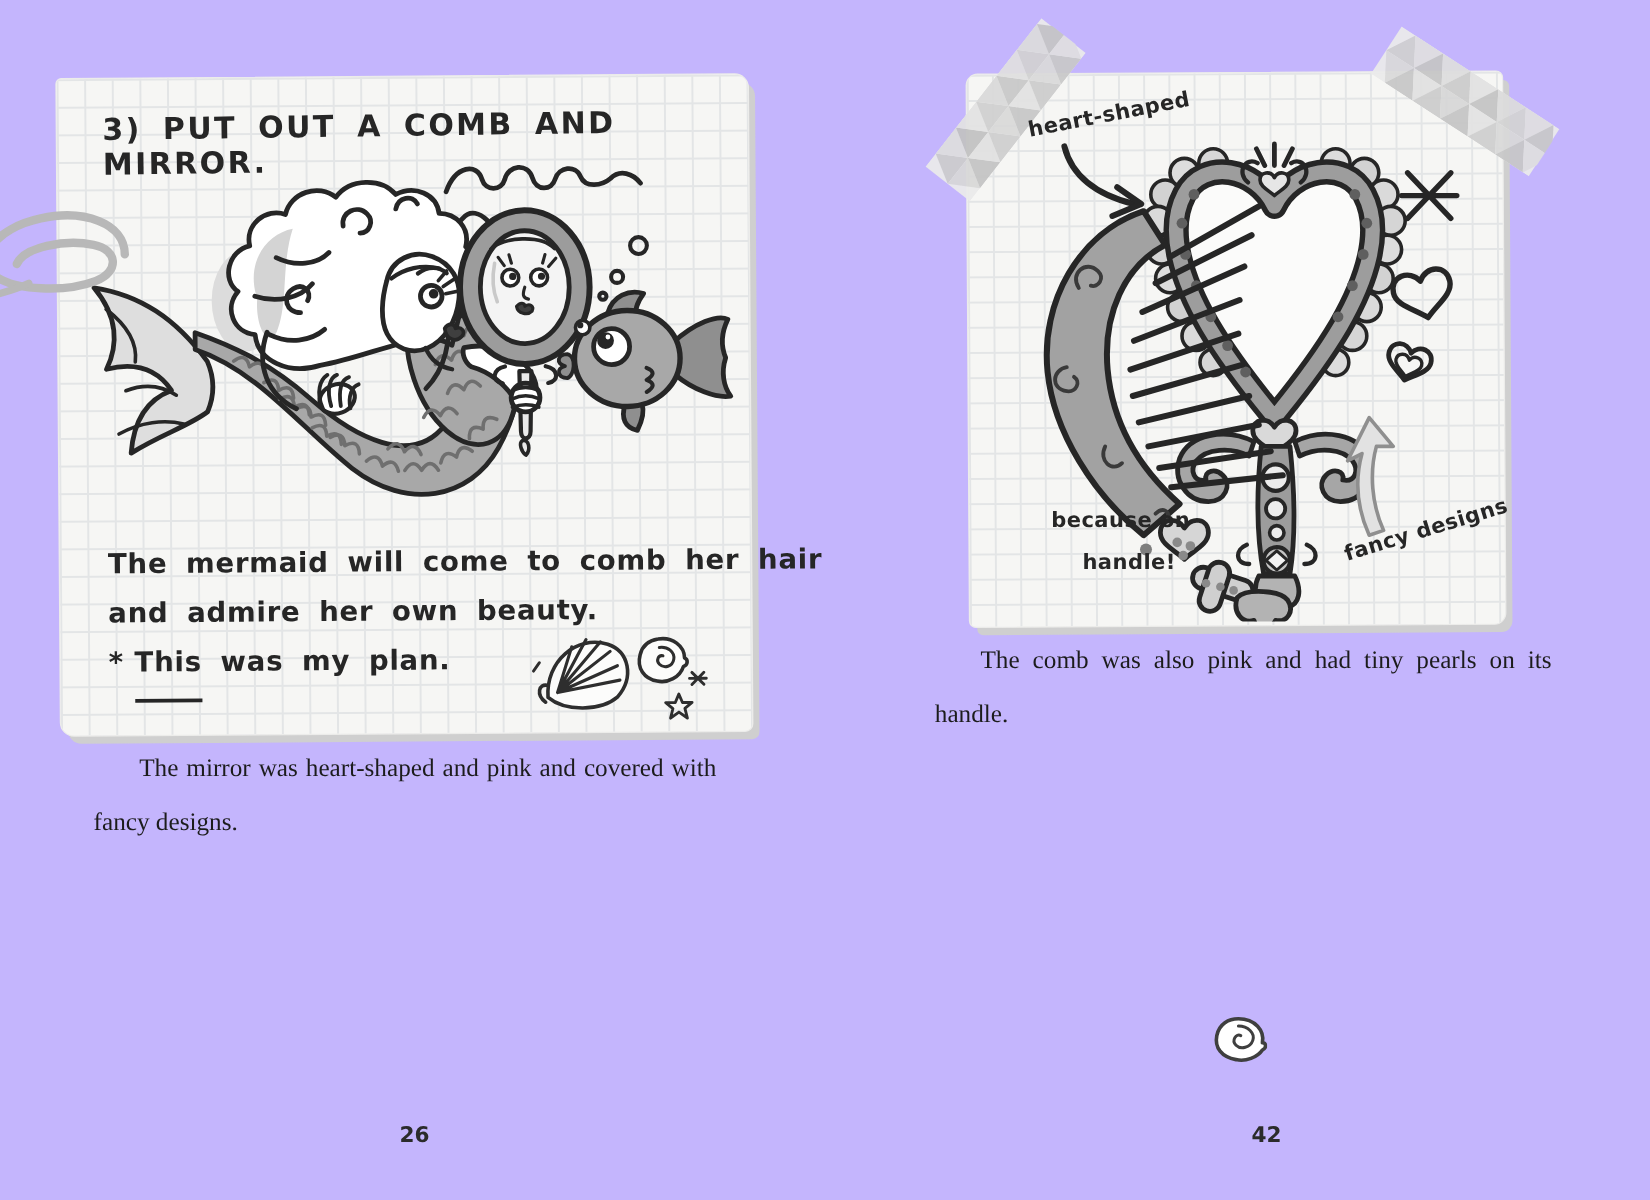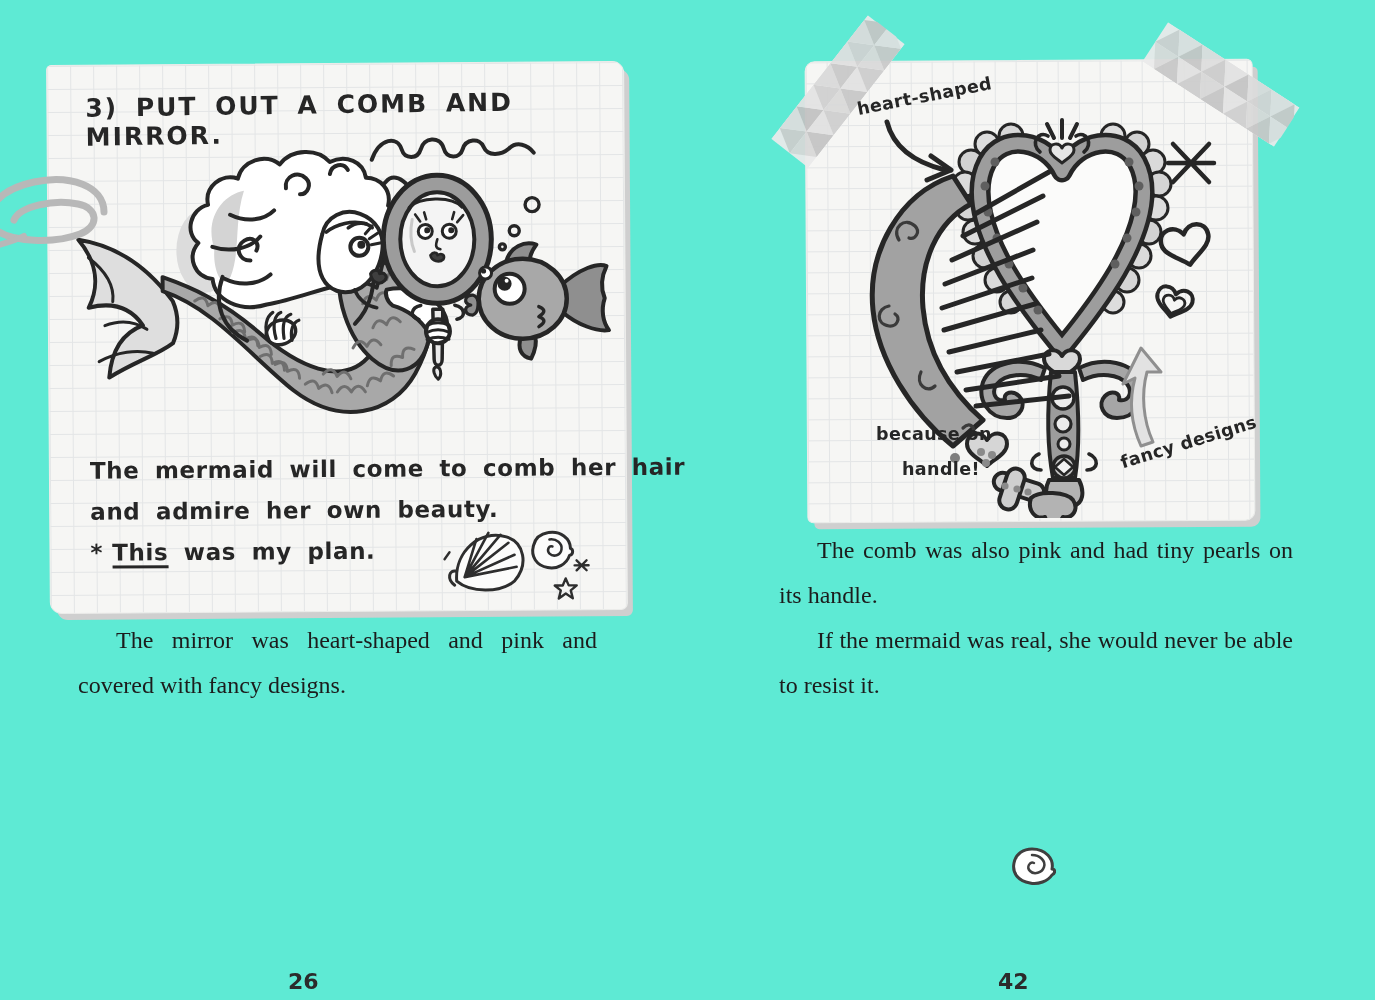"3) PUT OUT A COMB" #spread { background: #5eead4 -> #c4b5fd }
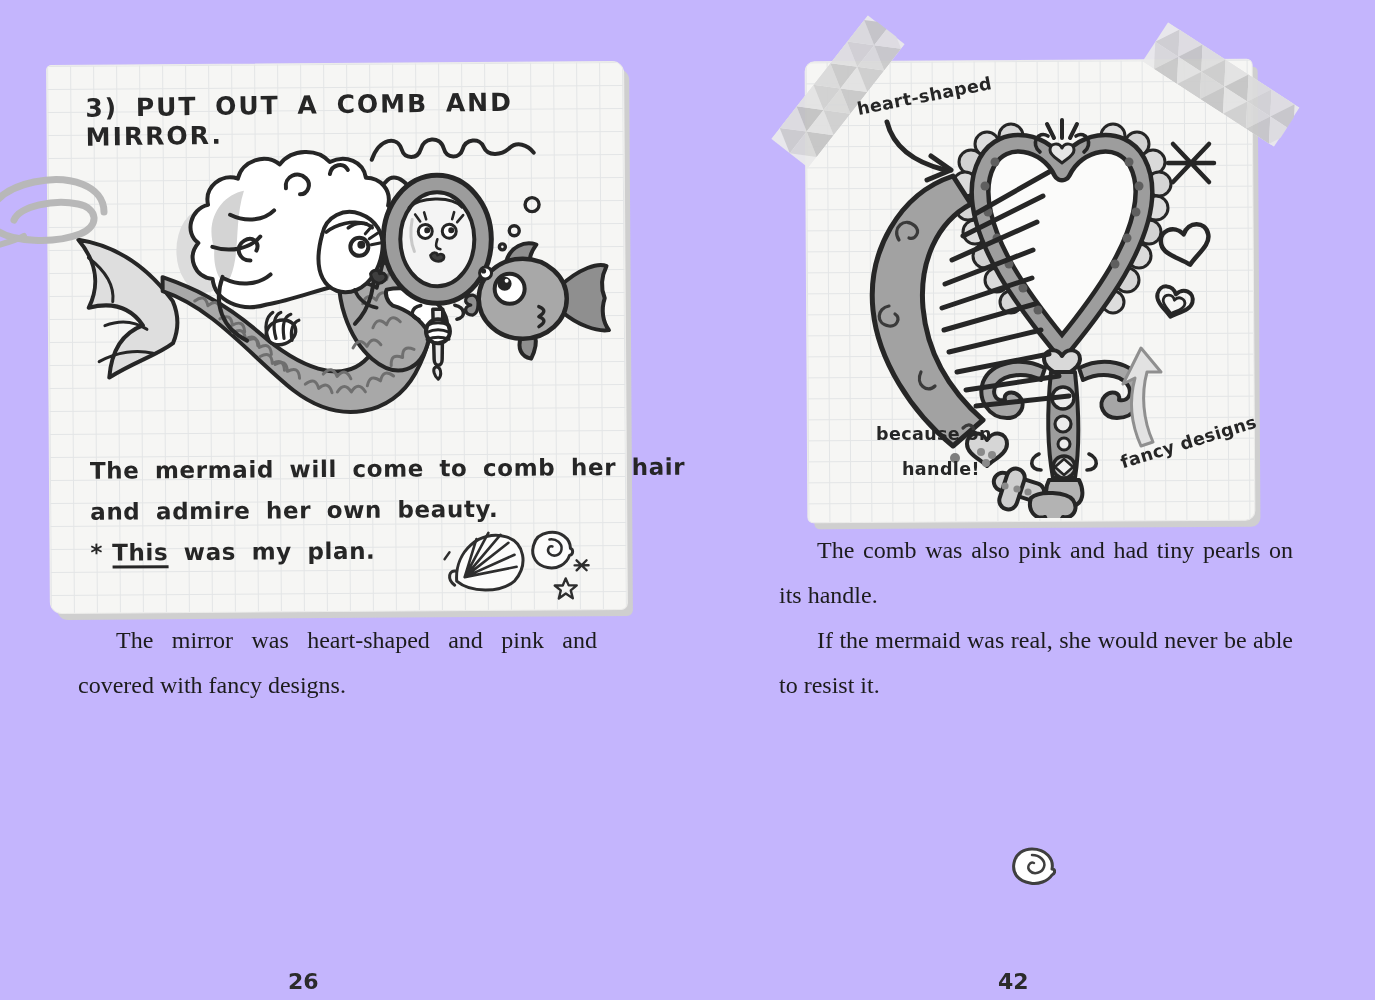"This" .nb-underline { padding-bottom: 0 -> 17px }
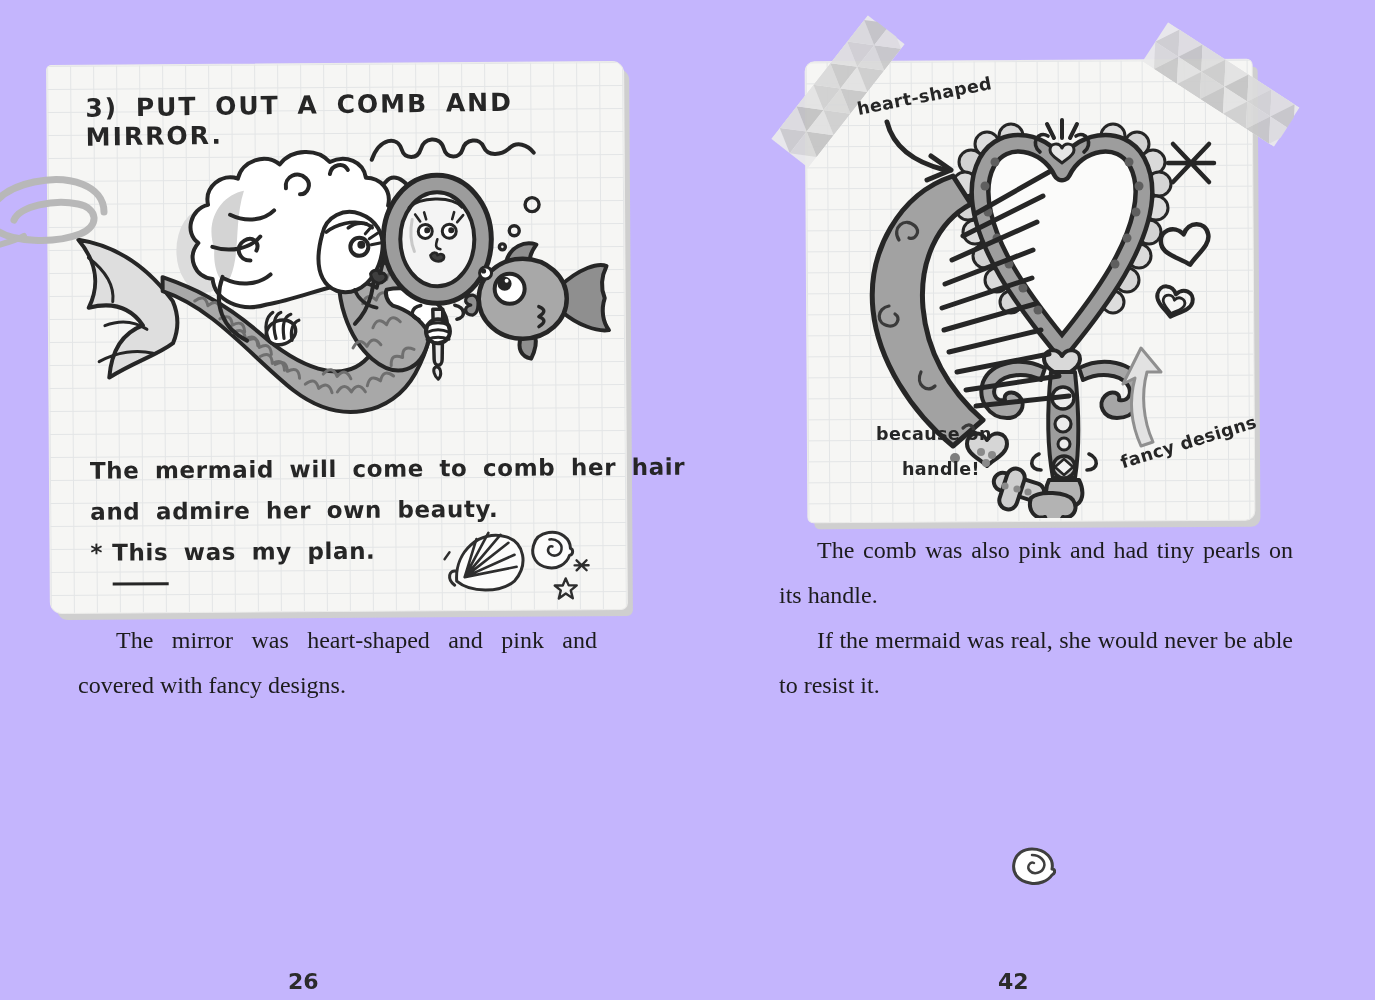"The comb was also pink" .body-col { font-size: 24px -> 21px }
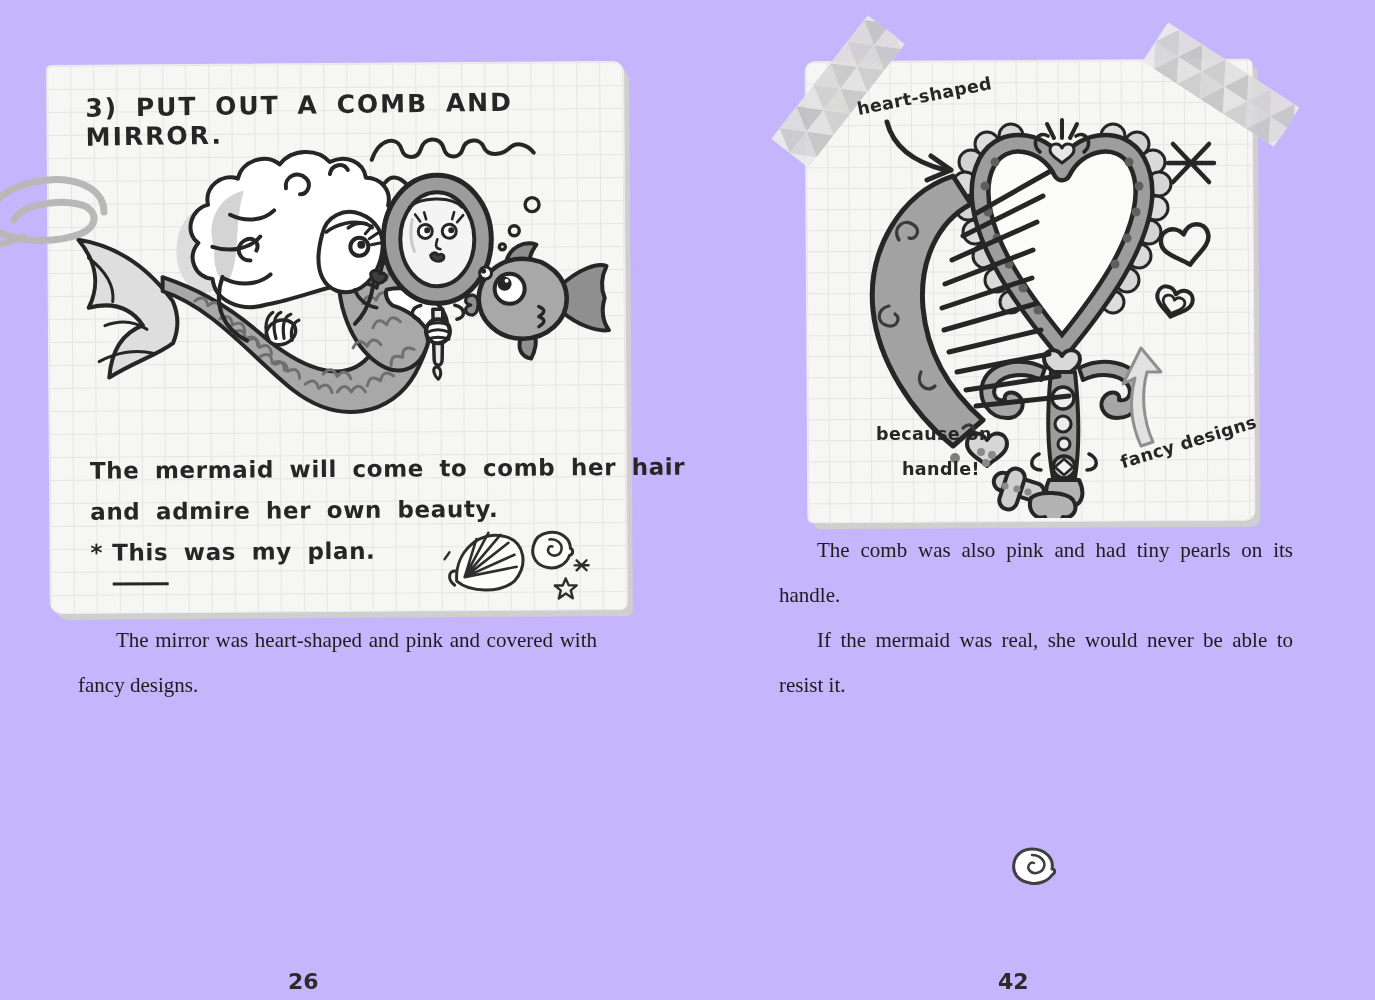"If the mermaid was real," p { html: <p>If the mermaid was real, she would never be able to resist it.</p> -> none }
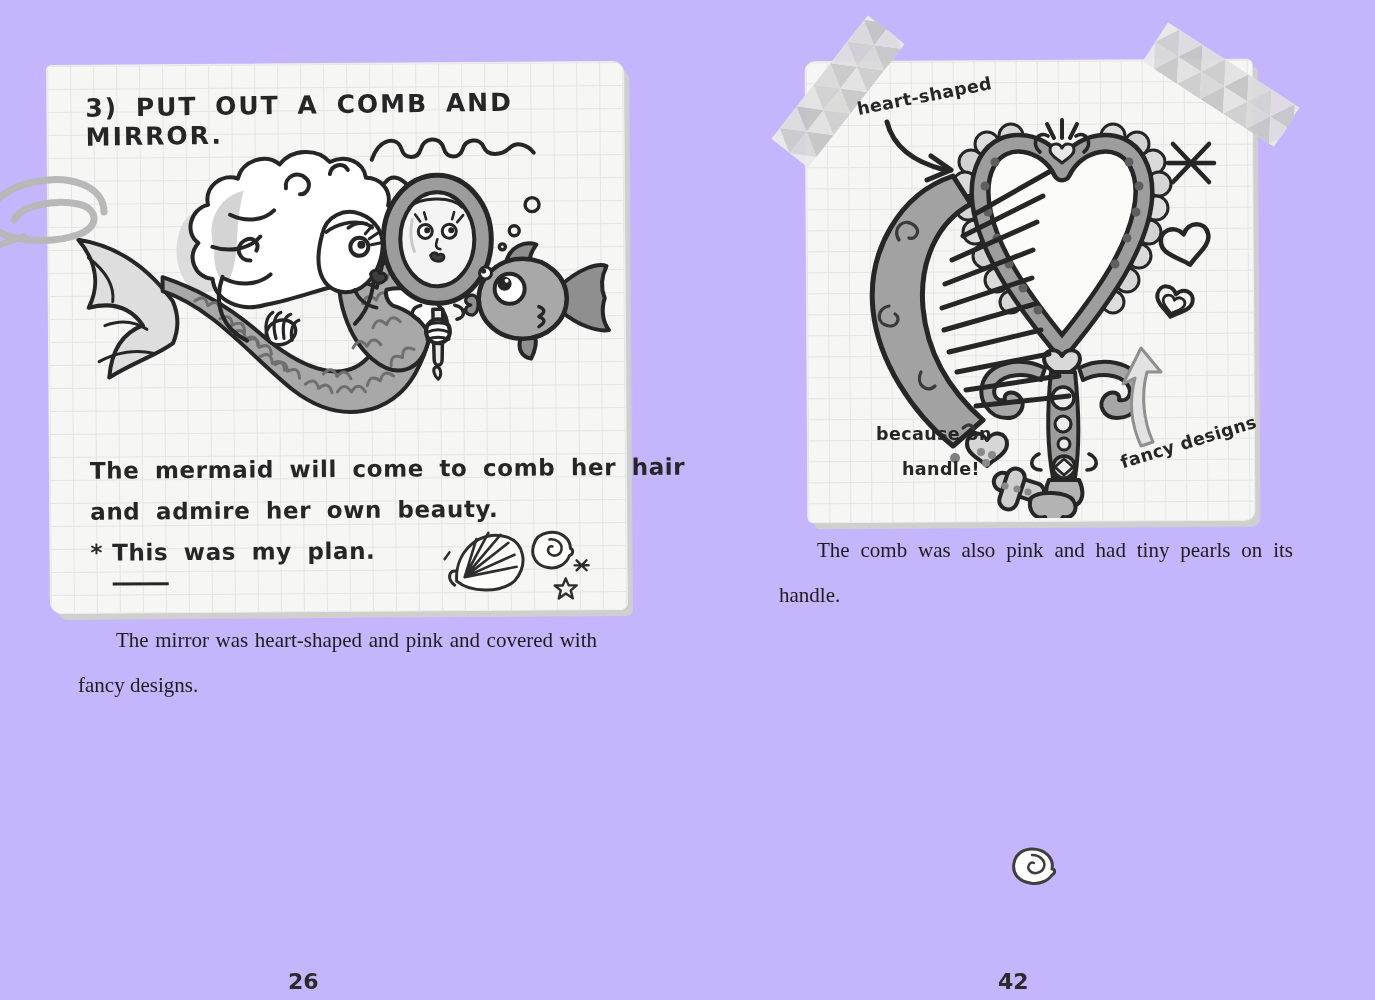"26" .pagenum { font-size: 22px -> 18px; margin-top: 33px -> none; text-align: left -> right }
